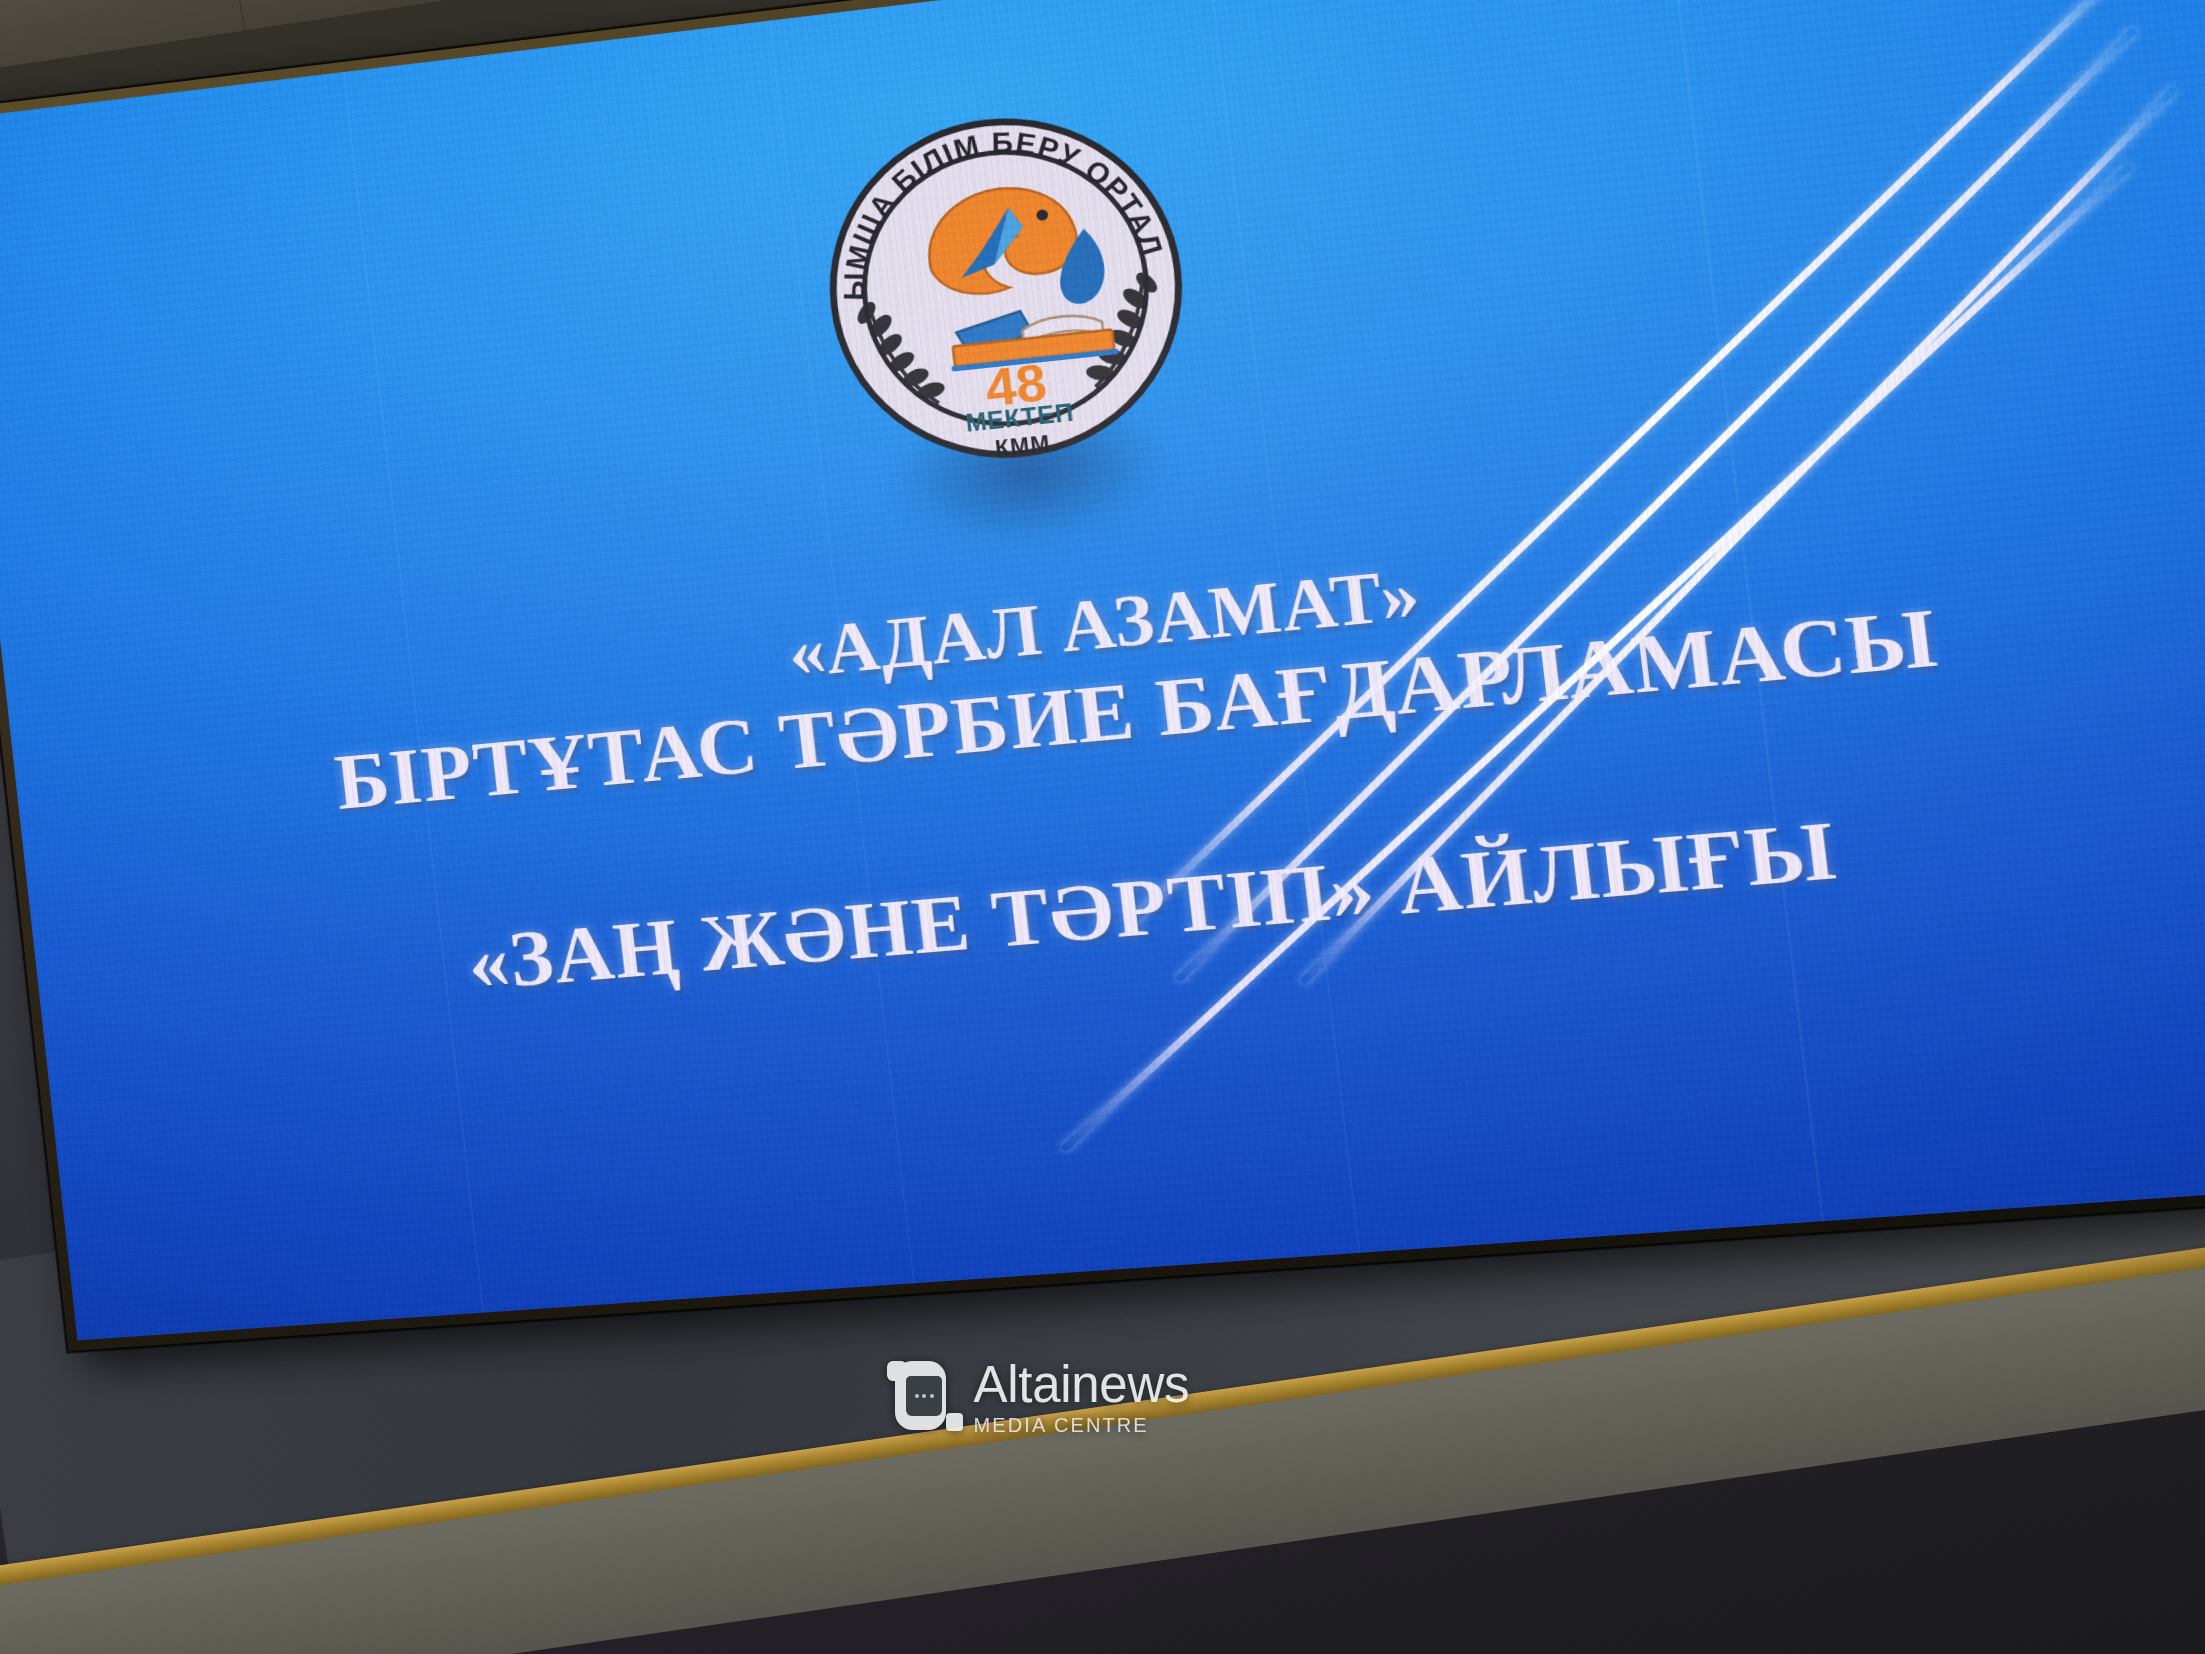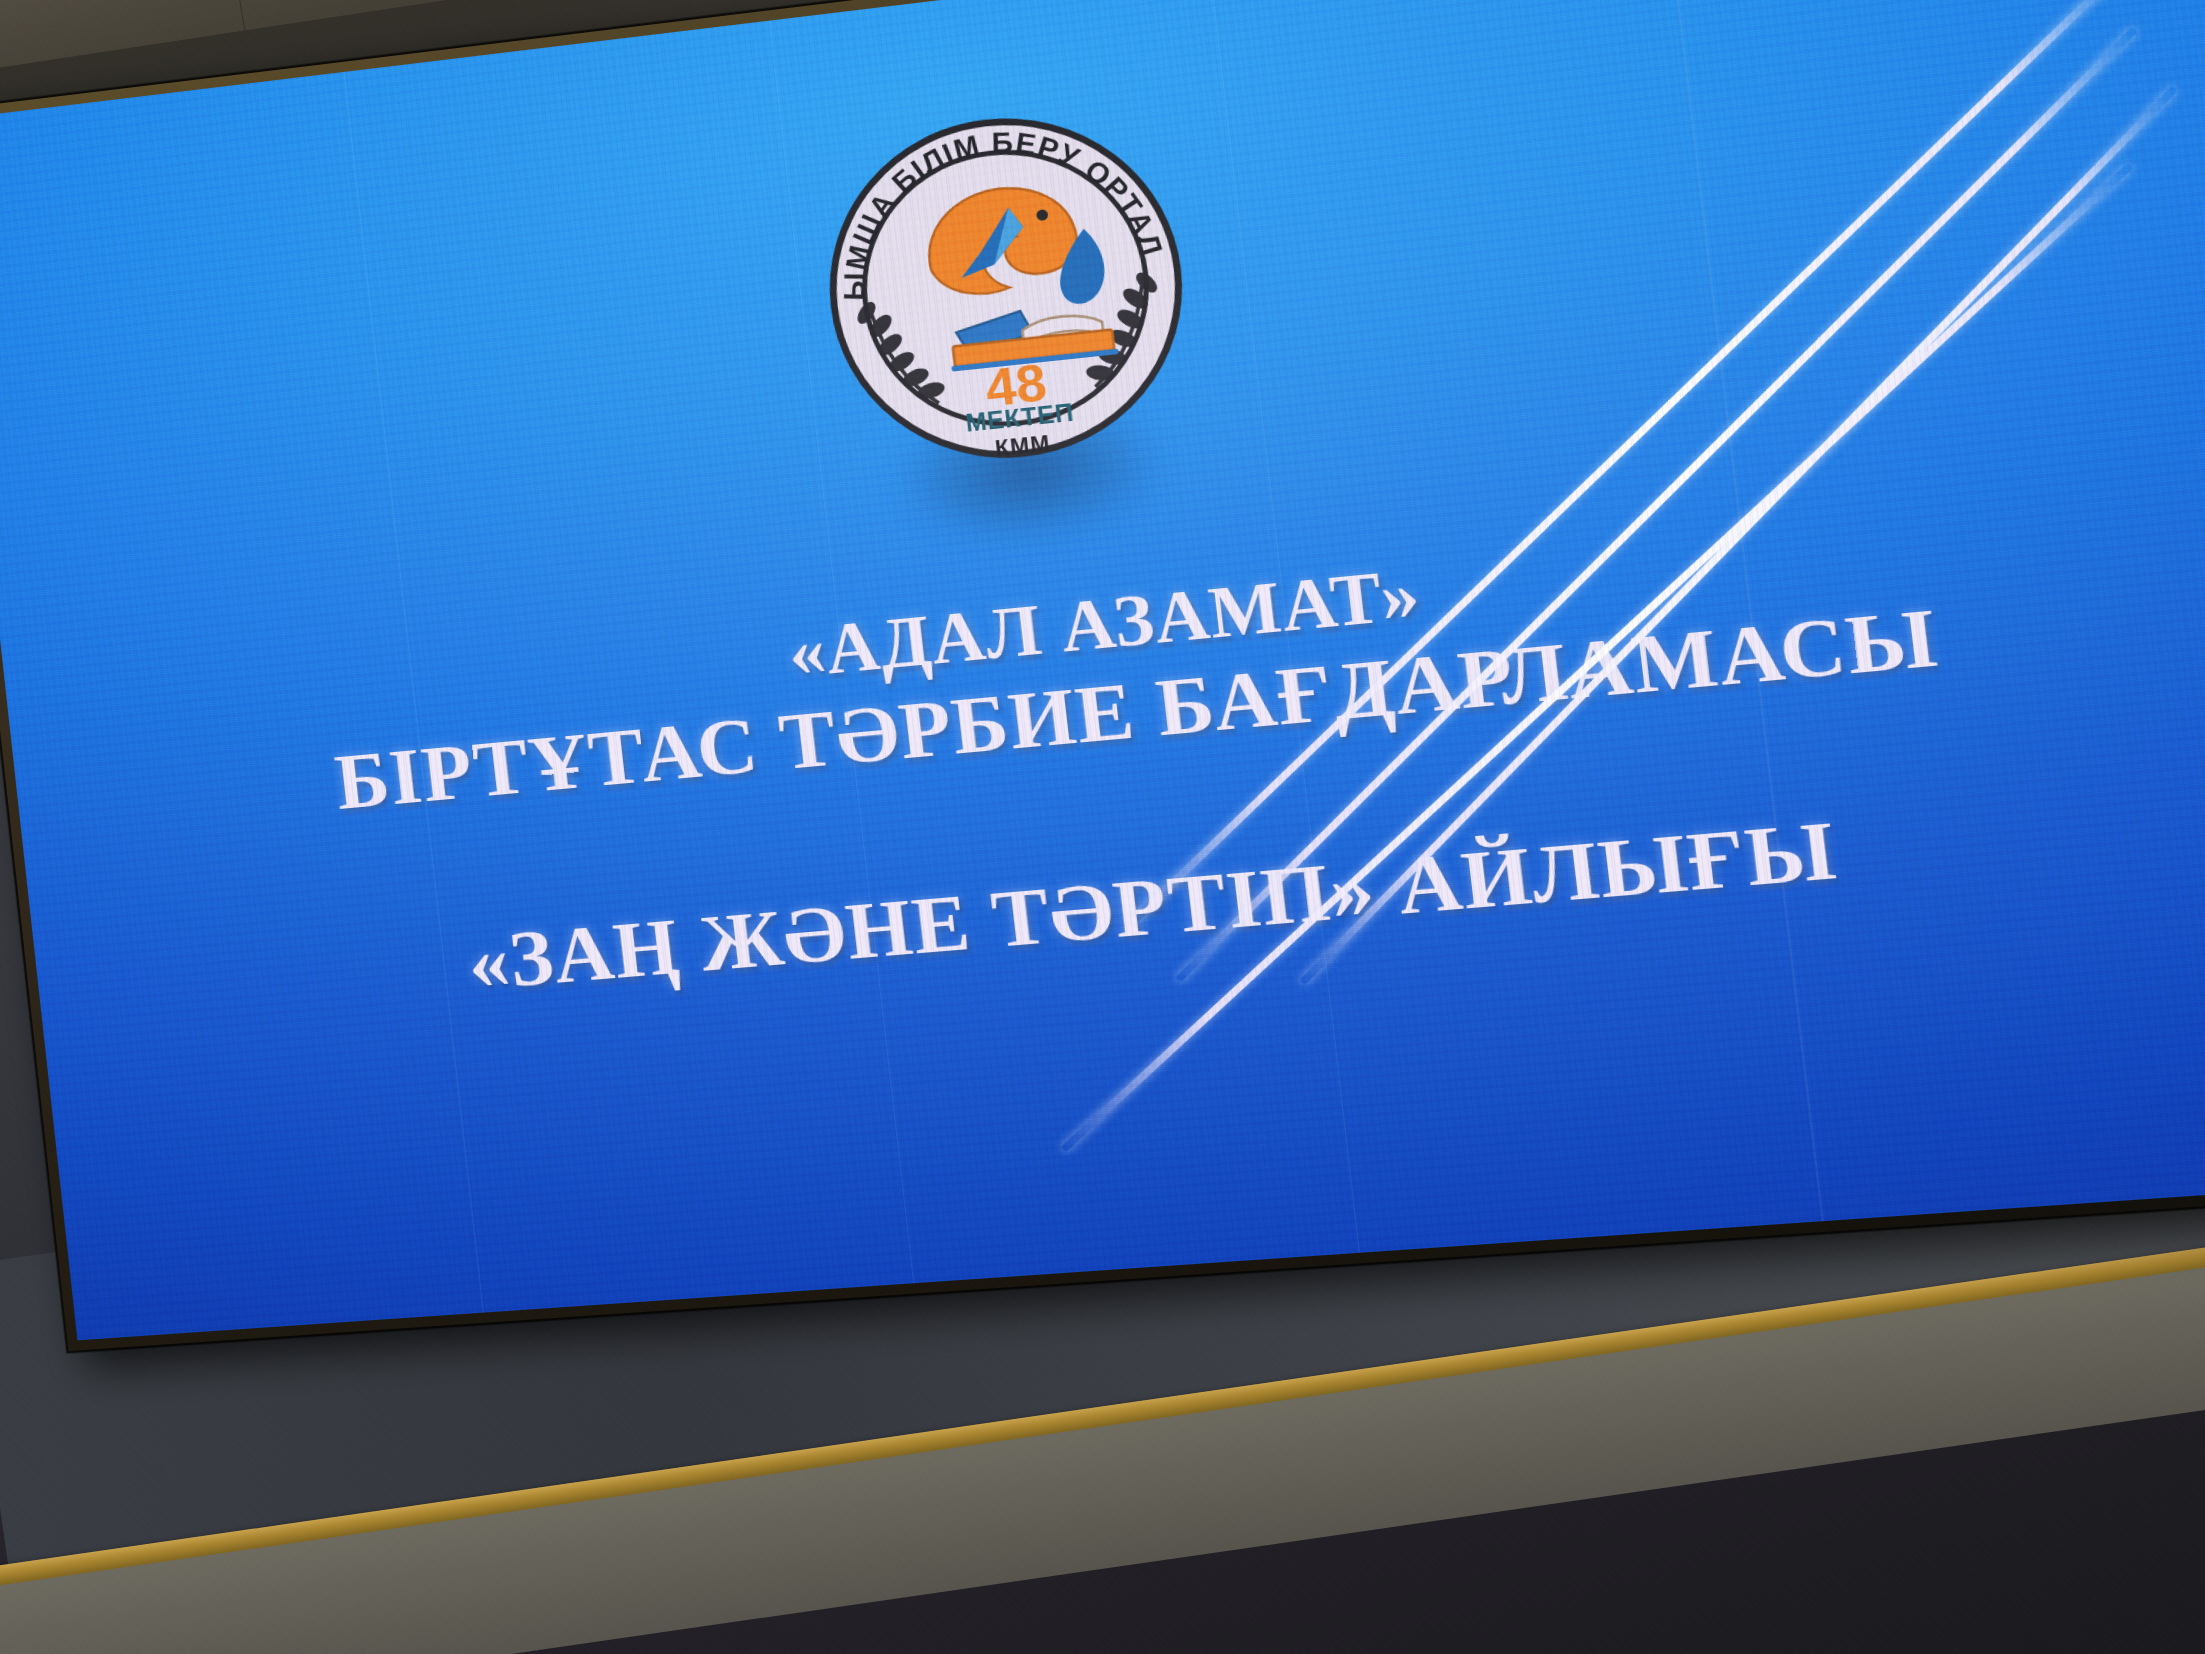"Altainews" div.watermark { html: none -> <div> <div> <div></div> <div></div> <div> <span></span> <span></span> <span></span> </div> <div></div> </div> <div> <span>Altainews</span> <span>MEDIA CENTRE</span> </div> </div> }
